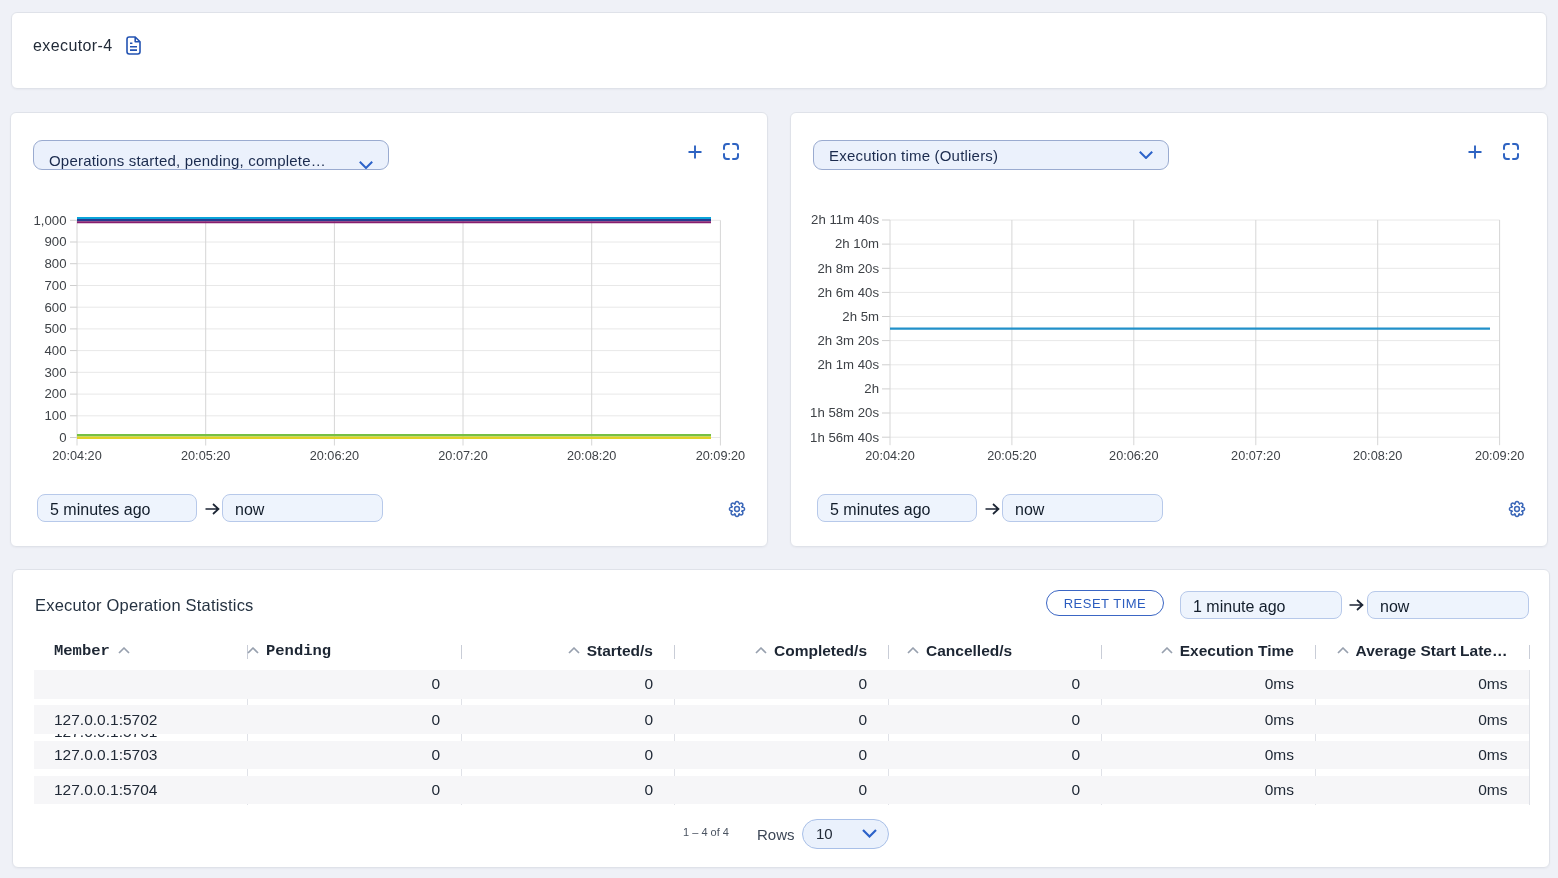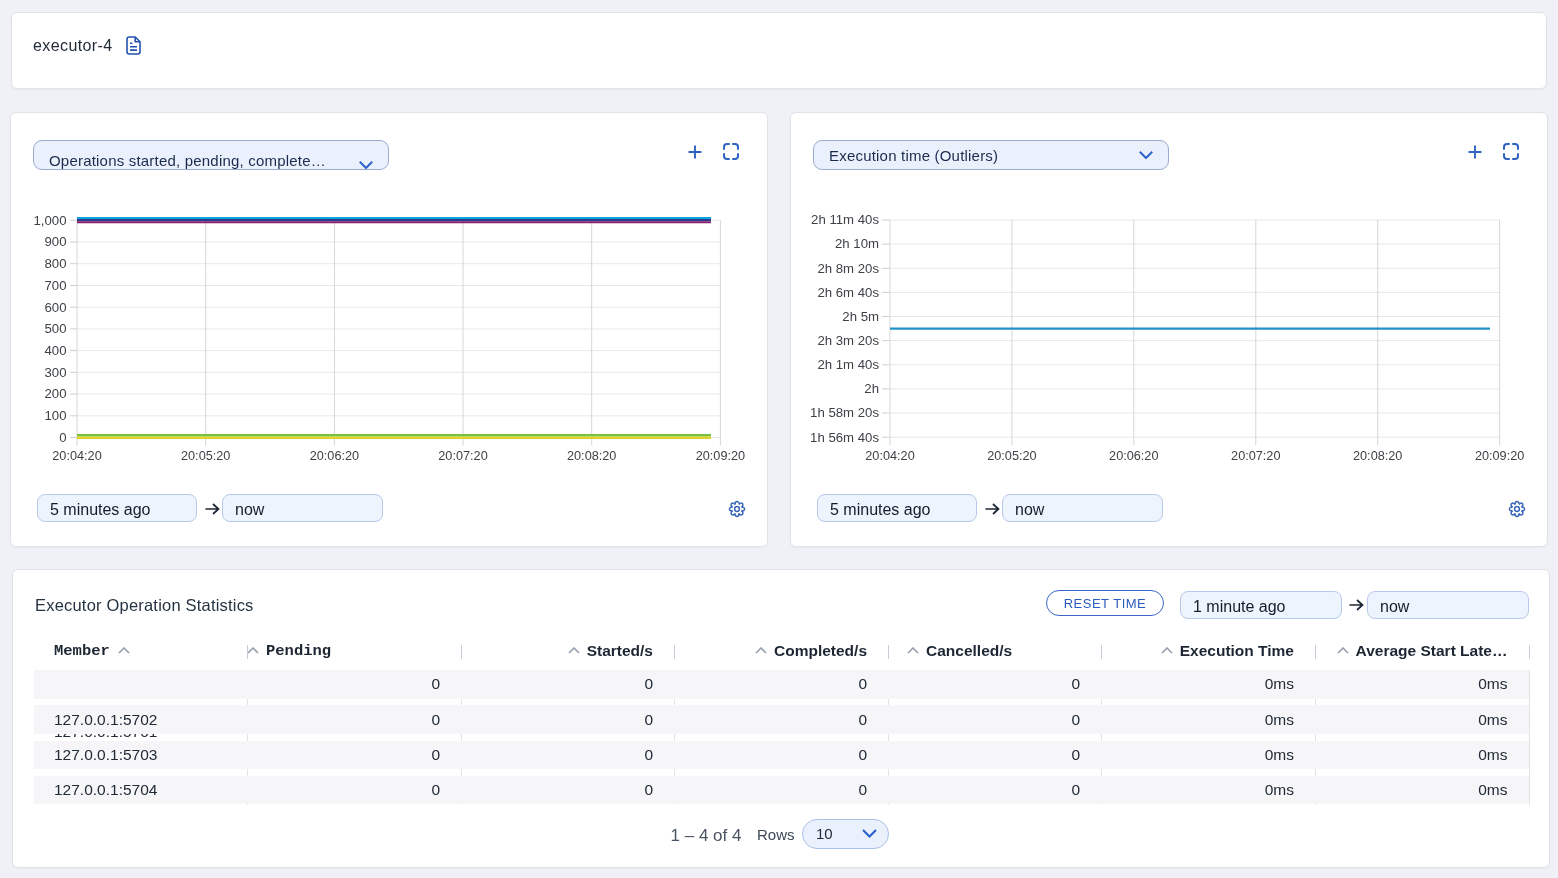"1 – 4 of 4" div { font-size: 17px -> 11px }
